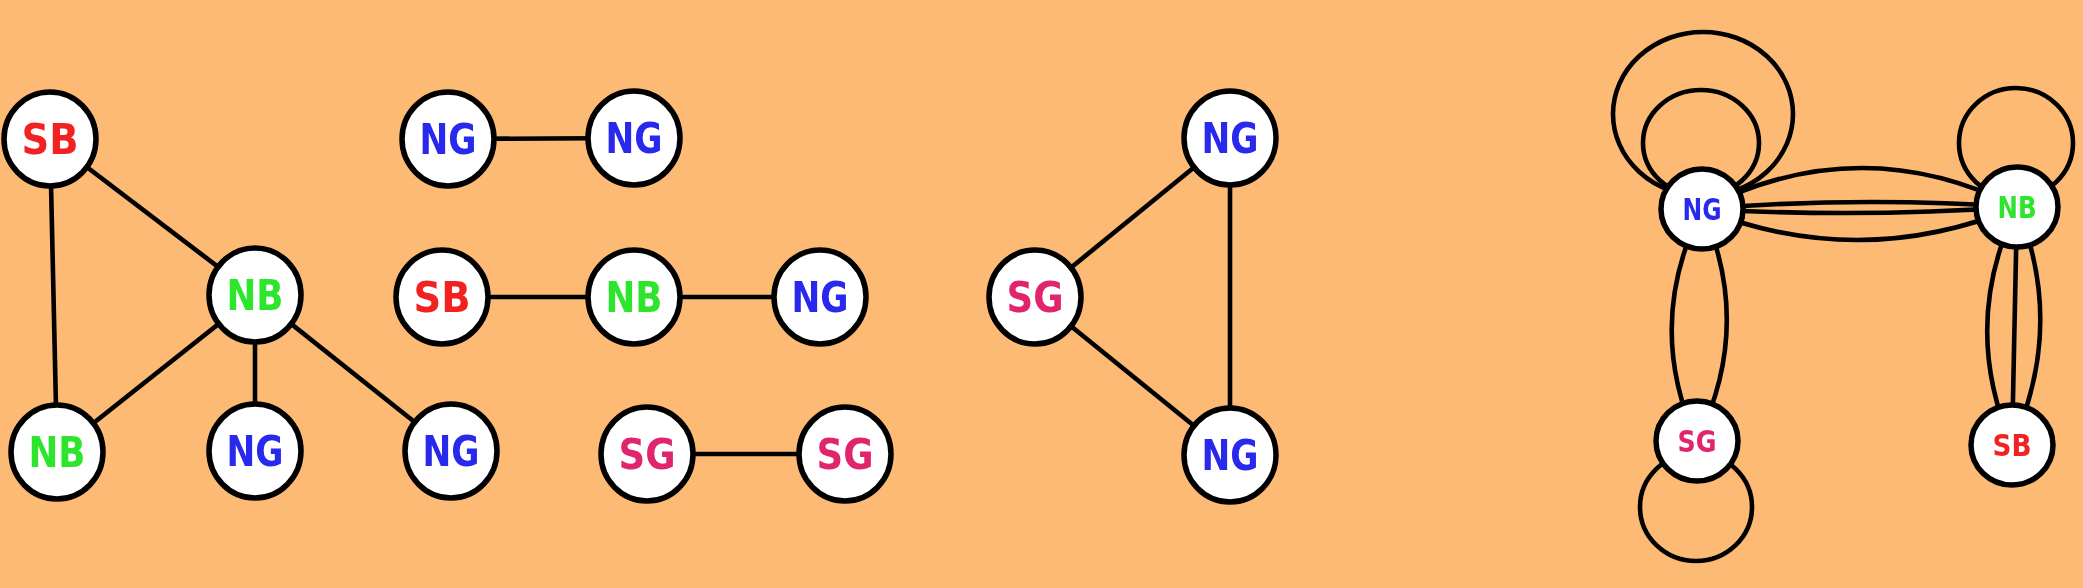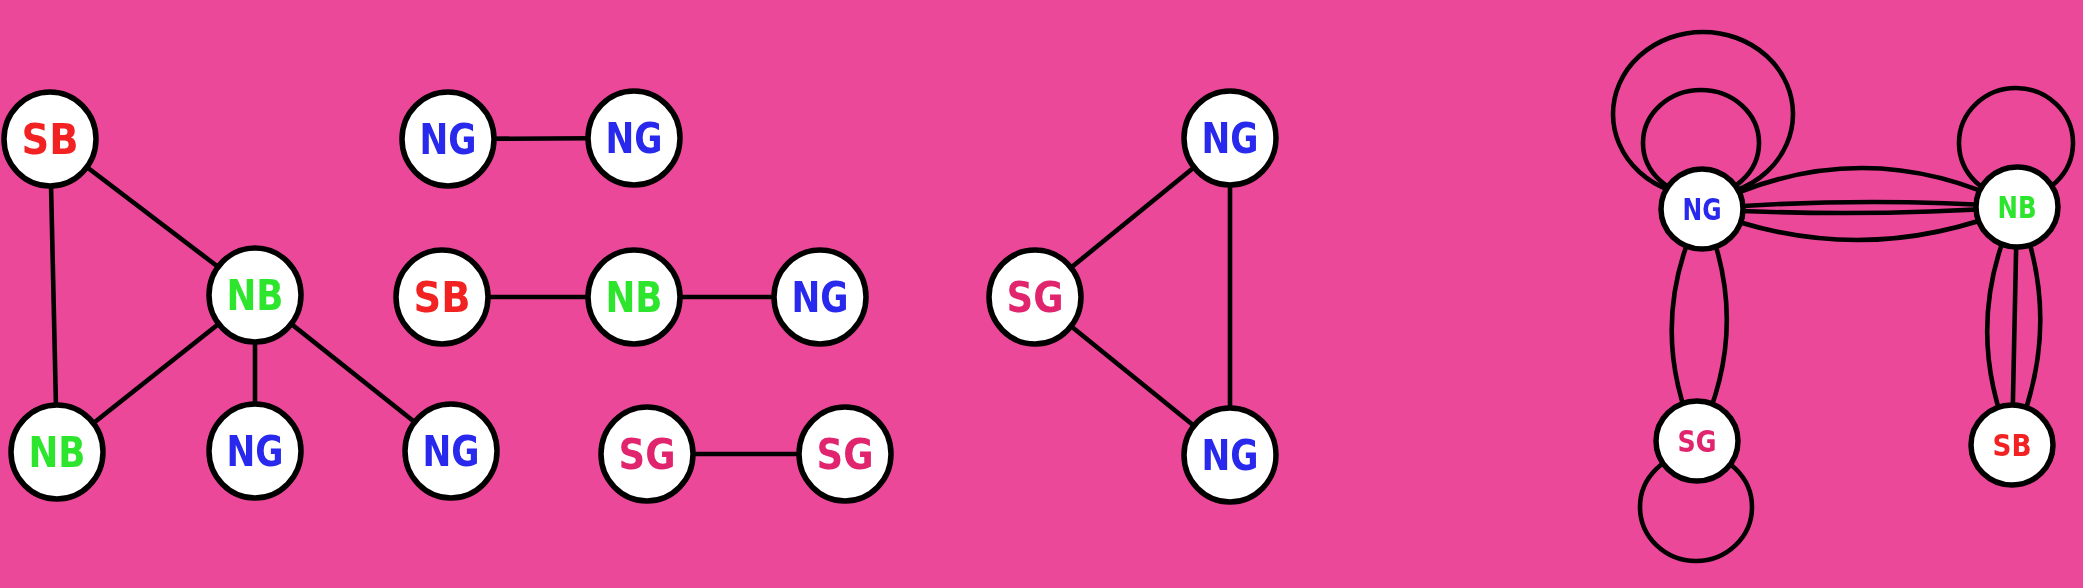"SB" .canvas-wrap { background: #ec4899 -> #fdba74 }
